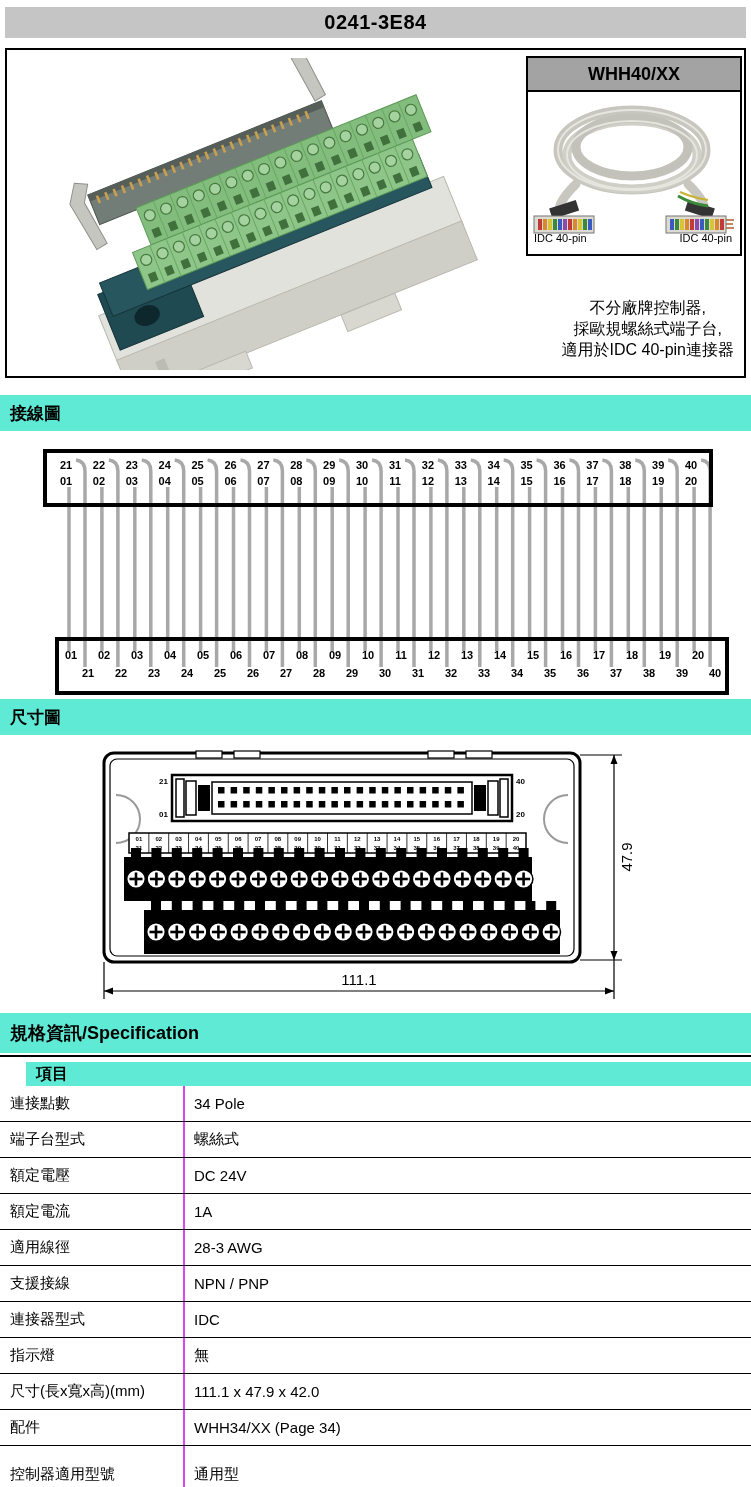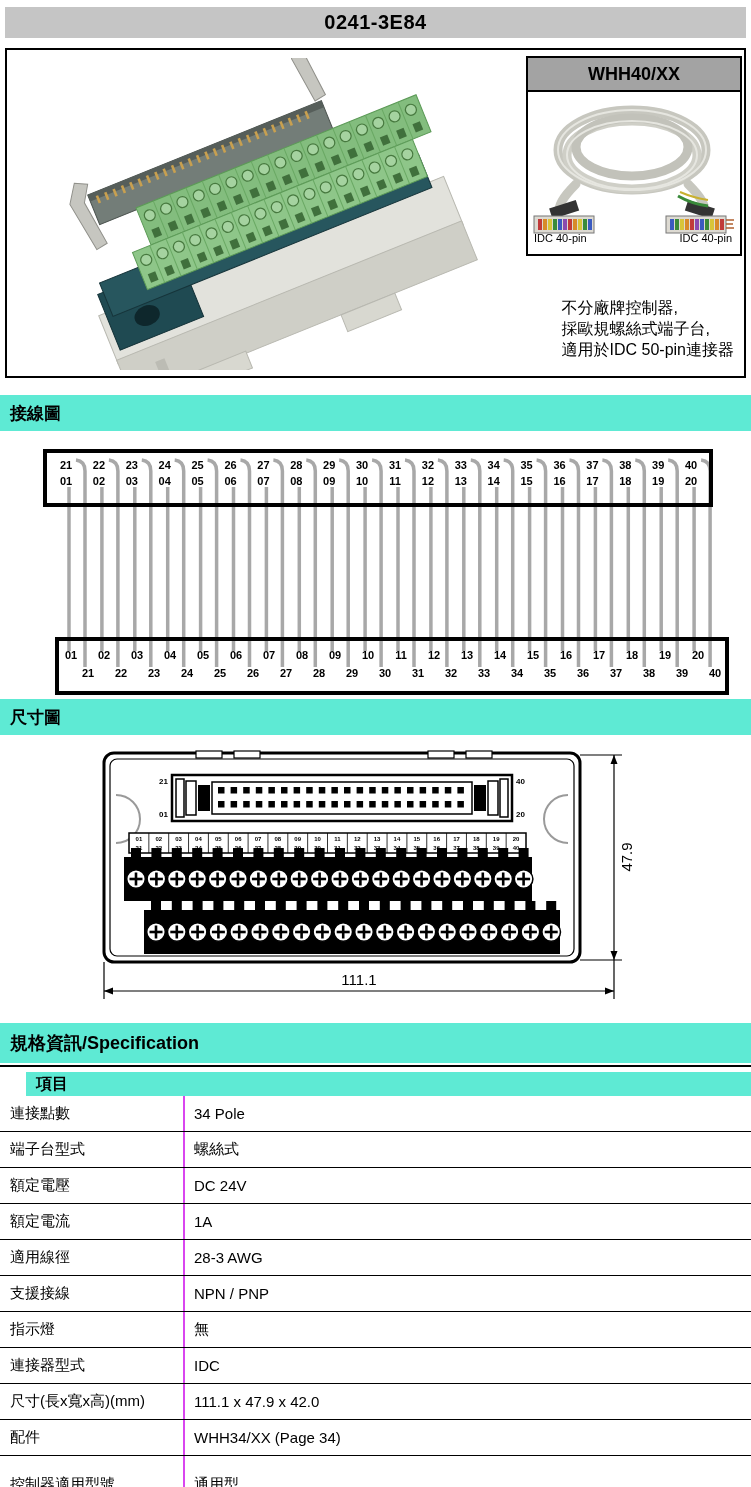"不分廠牌控制器," .product-note { text-align: left -> center }
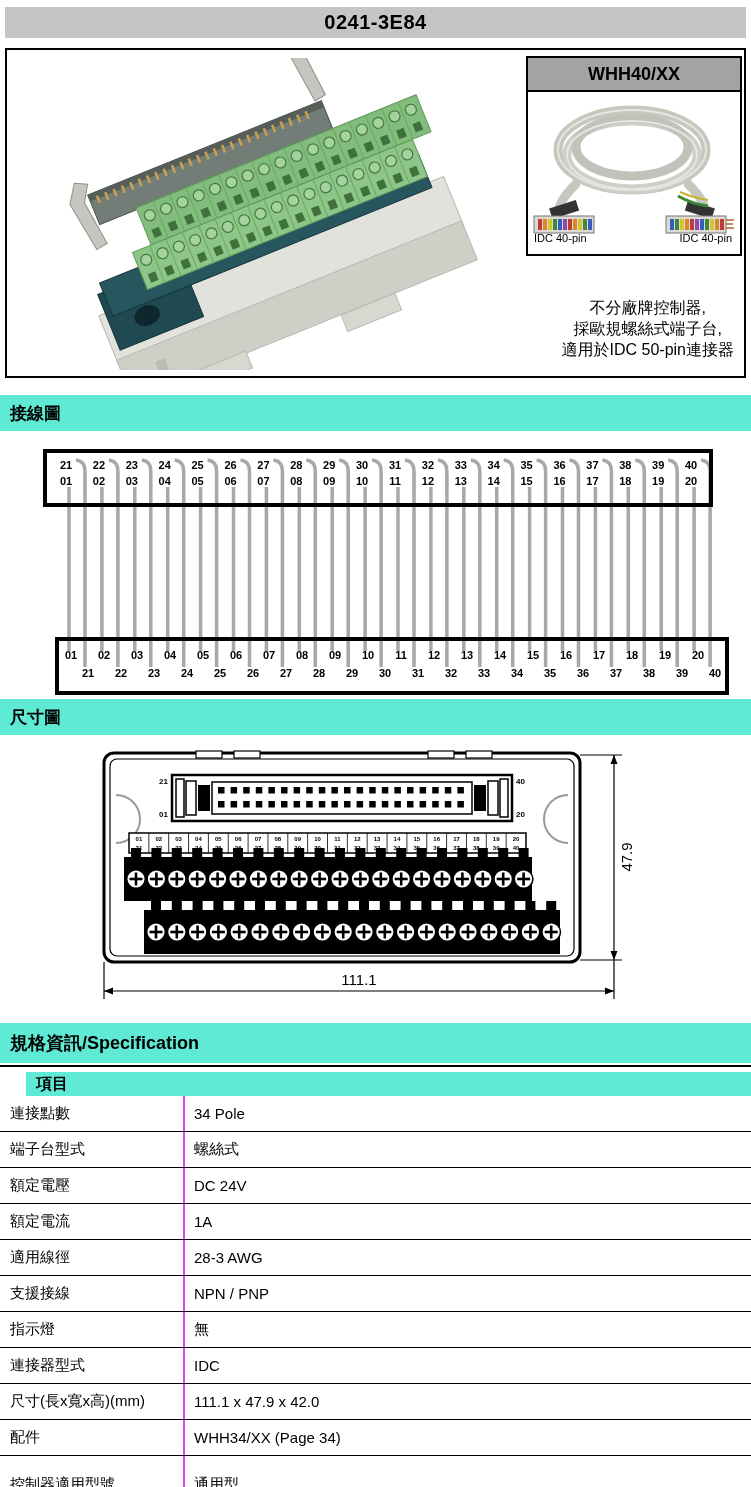"適用於IDC 50-pin連接器" div { text: 50-pin -> 40-pin }
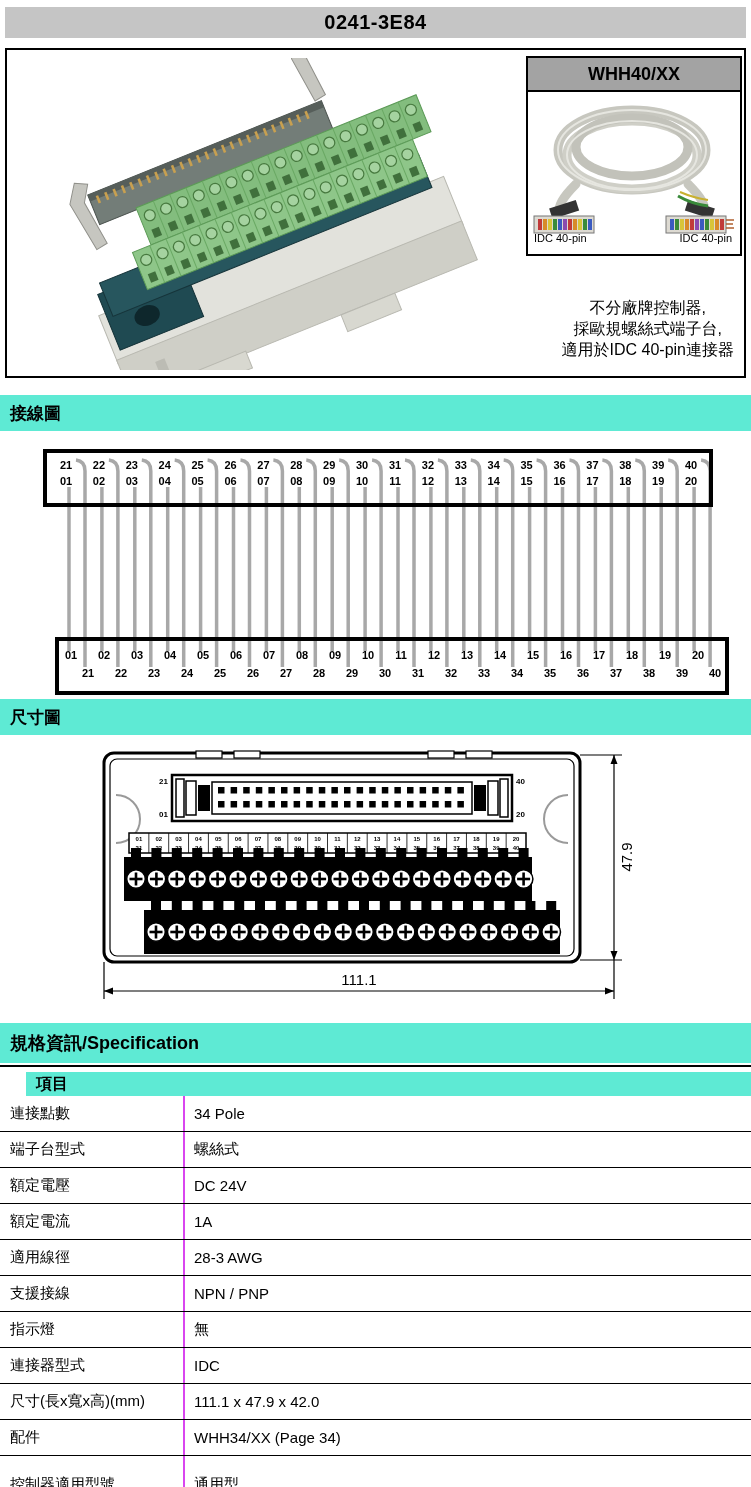"規格資訊/Specification" .bar-spec { margin-top: 10px -> 0 }
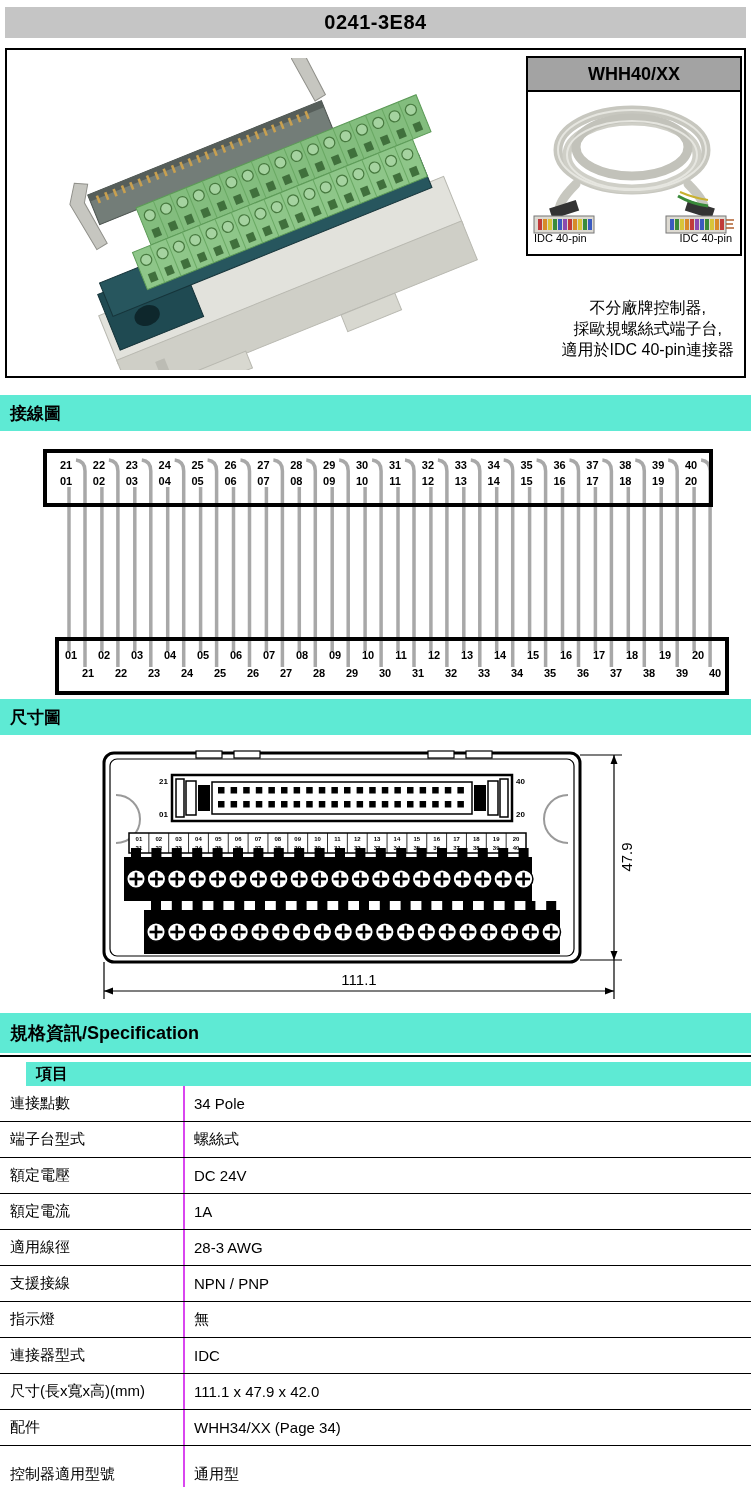"指示燈" div.spec-row { order: before "連接器型式" -> after "連接器型式" }
